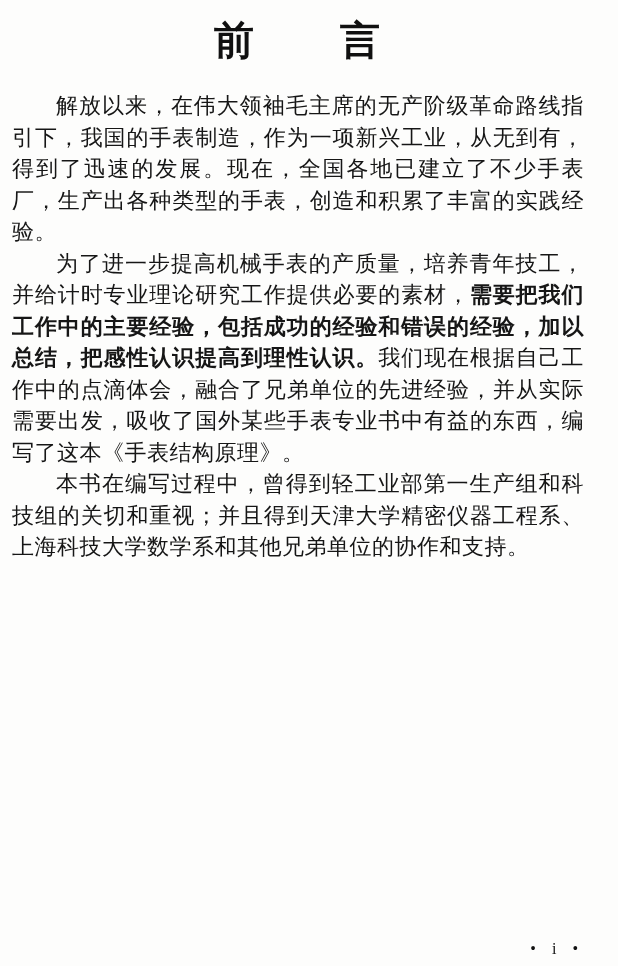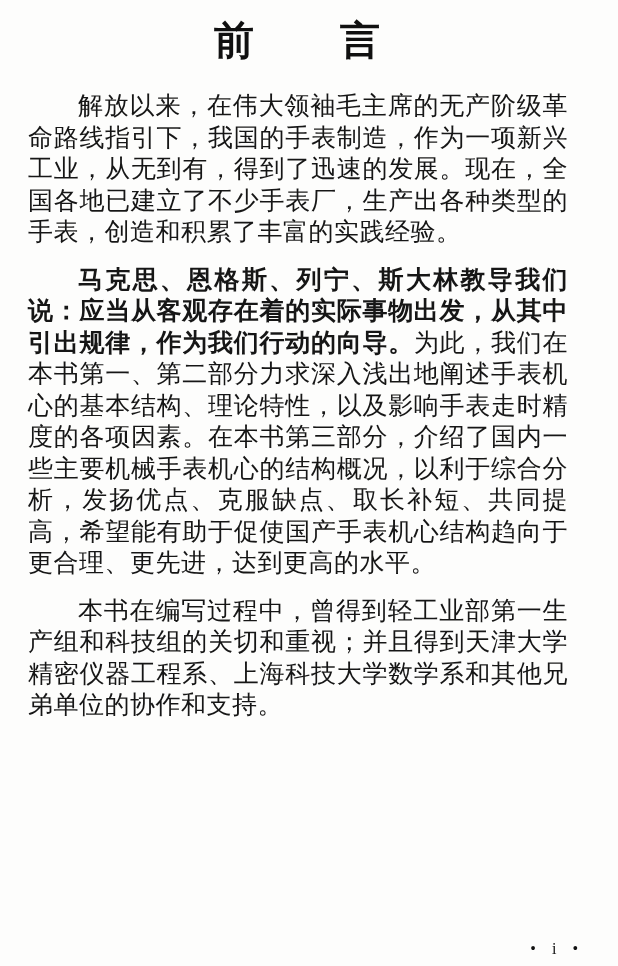"解放以来，在伟大领袖毛主席的无产阶级革命路线指引下，我国的手表制造，作为一项新兴" .para { font-size: 25px -> 22px; margin: 16px -> 0 }
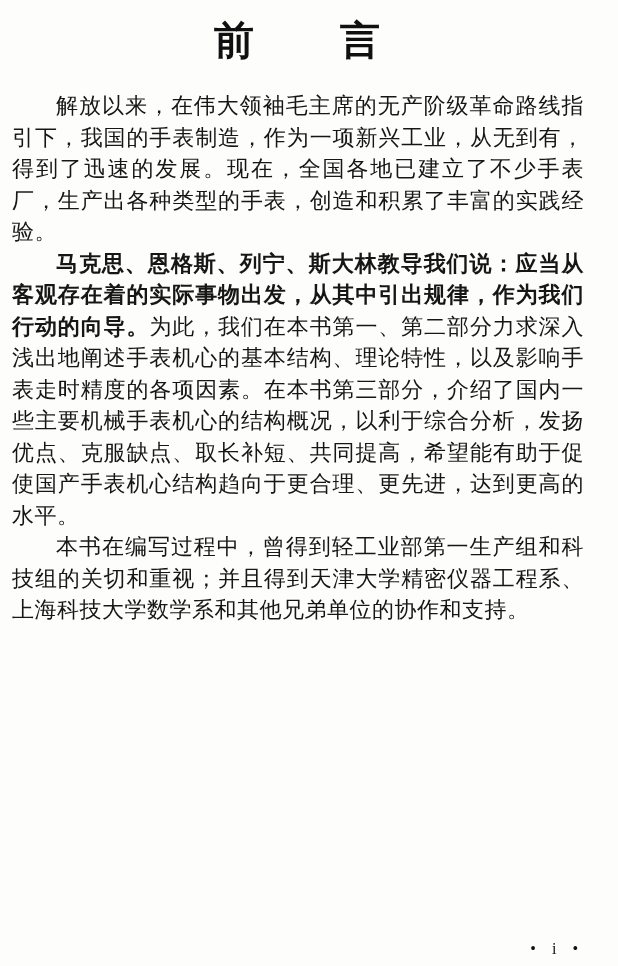"为了进一步提高机械手表的产质量，培养青年技工，并给计时专业理论研究工作提供必要的" p.para { html: none -> <p><span>为了进一步提高机械手表的产质量，培养青年技工，并给计时专业理论研究工作提供必要的素材，</span><span>需要把我们工作中的主要经验，包括成功的经验和错误的经验，加以总结，把感性认识提高到理性认识。</span><span>我们现在根据自己工作中的点滴体会，融合了兄弟单位的先进经验，并从实际需要出发，吸收了国外某些手表专业书中有益的东西，编写了这本《手表结构原理》。</span></p> }
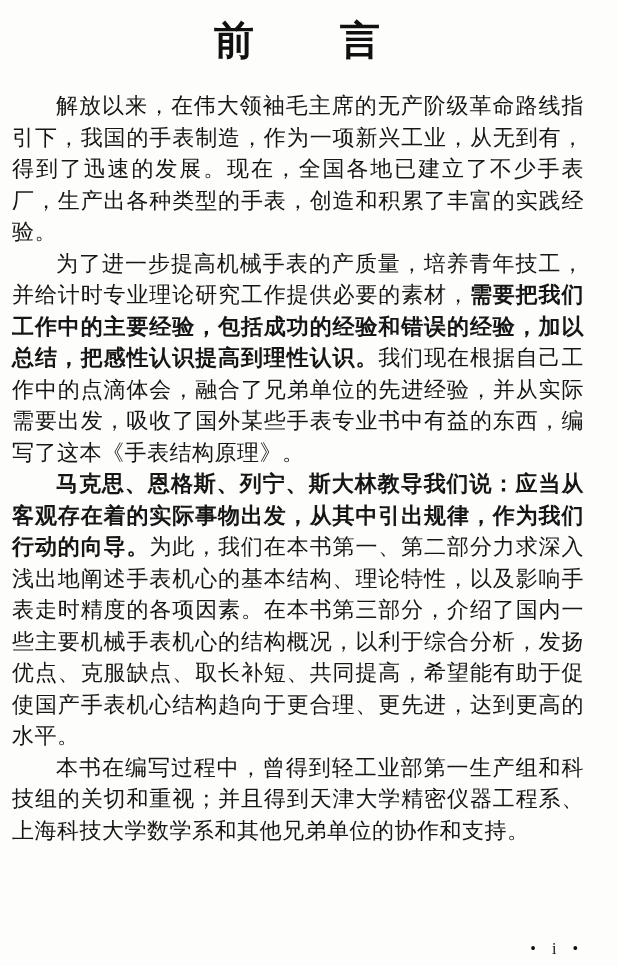"马克思、恩格斯、列宁、斯大林教导我们说：应当从客观存在着的实际事物出发，从其中引" p.para { html: <p><span>马克思、恩格斯、列宁、斯大林教导我们说：应当从客观存在着的实际事物出发，从其中引出规律，作为我们行动的向导。</span><span>为此，我们在本书第一、第二部分力求深入浅出地阐述手表机心的基本结构、理论特性，以及影响手表走时精度的各项因素。在本书第三部分，介绍了国内一些主要机械手表机心的结构概况，以利于综合分析，发扬优点、克服缺点、取长补短、共同提高，希望能有助于促使国产手表机心结构趋向于更合理、更先进，达到更高的水平。</span></p> -> none }
